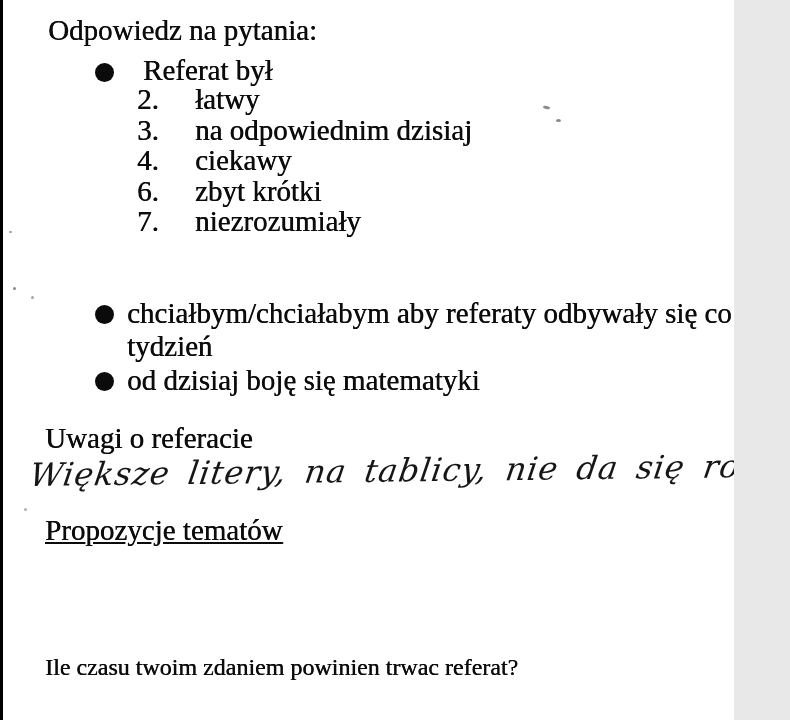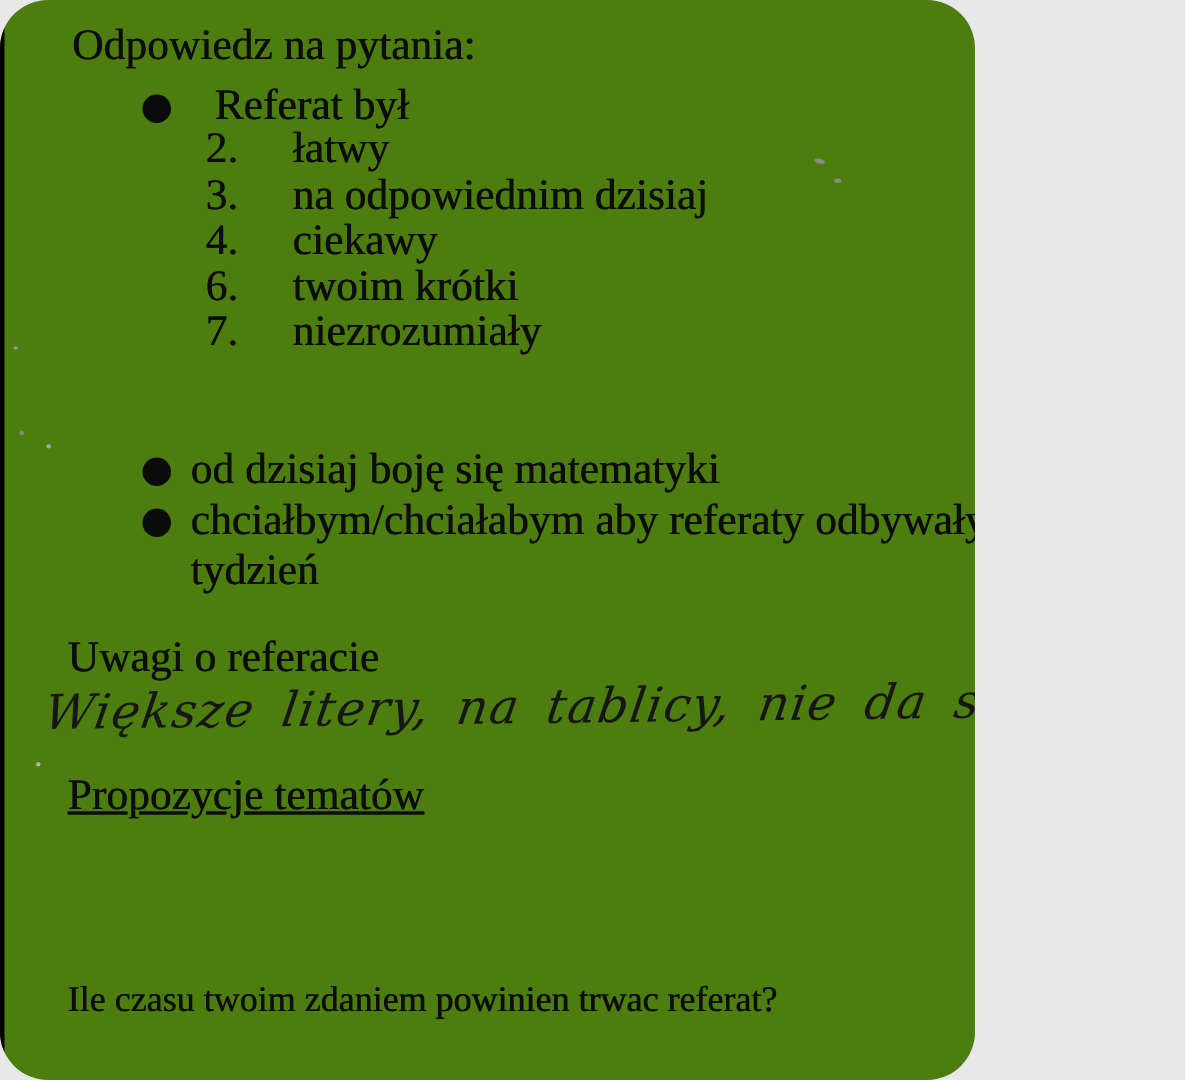"Odpowiedz na pytania:" .page { background: #4d7c0f -> #ffffff; border-radius: 32px -> none; width: 650px -> 734px }
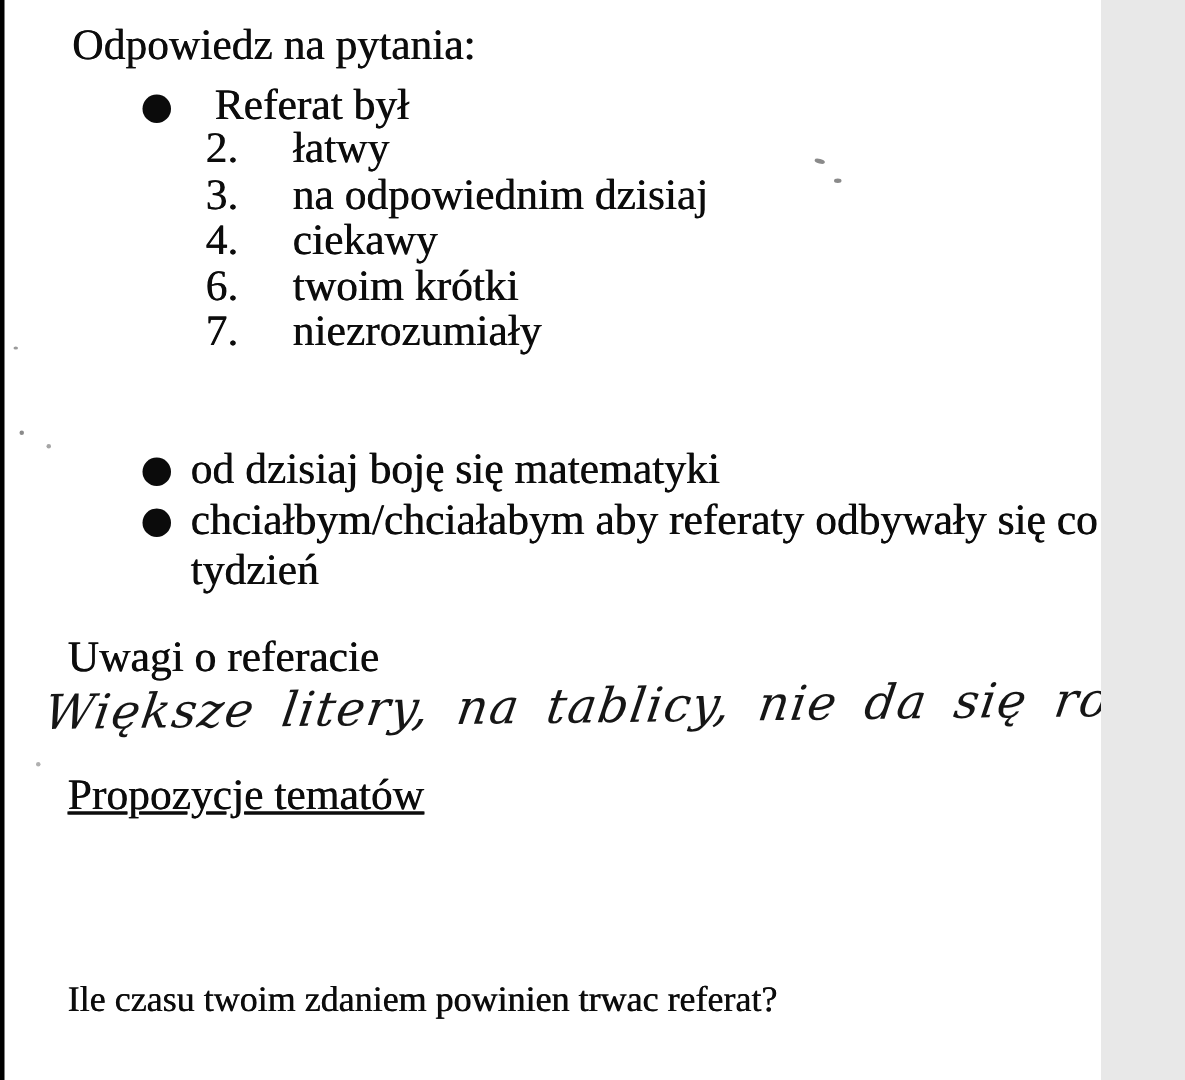"twoim krótki" span.t { text: twoim -> zbyt }
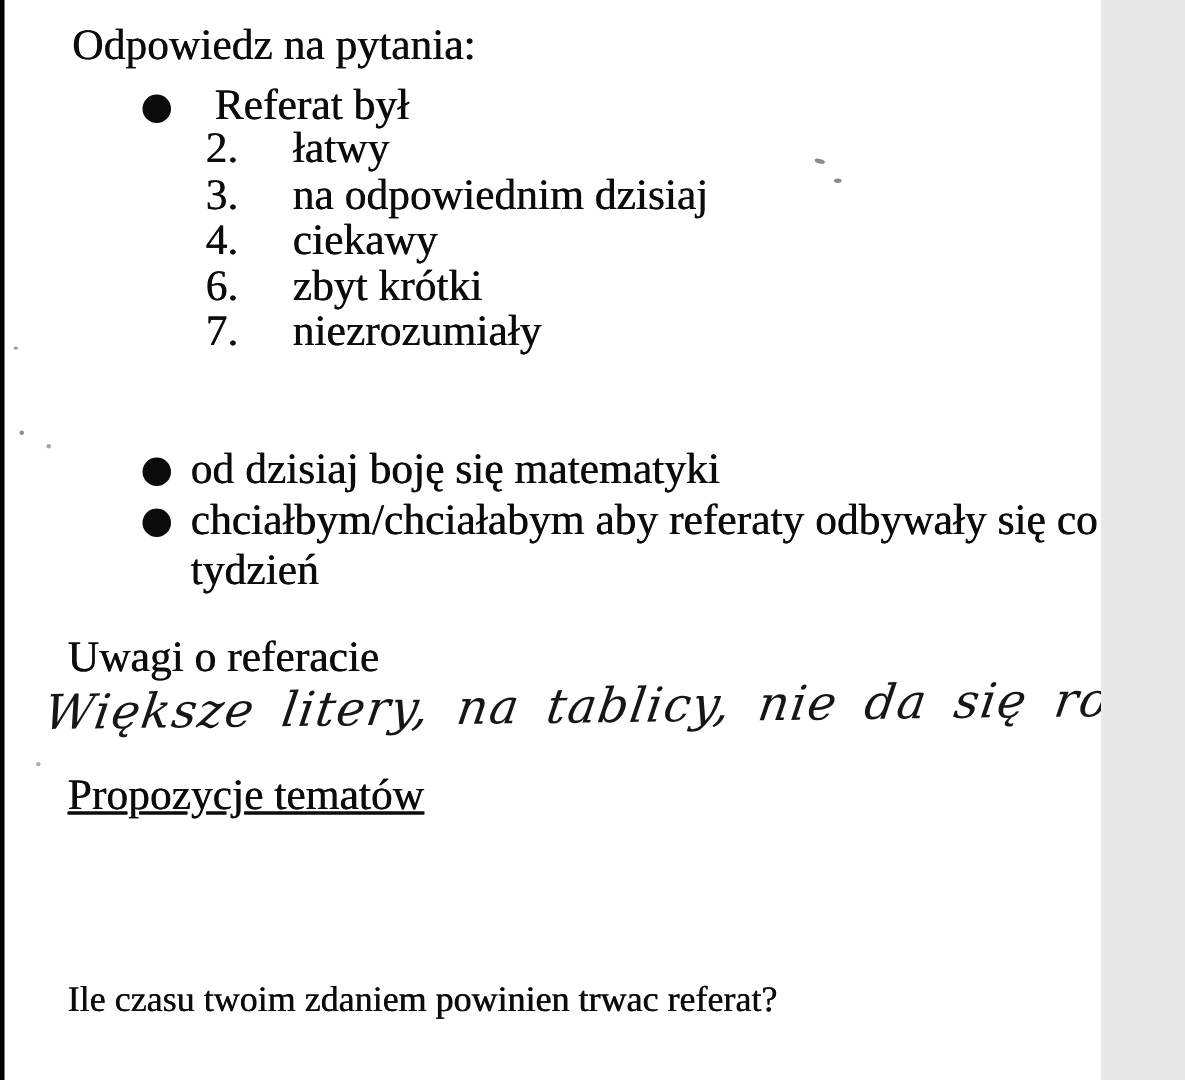"od dzisiaj boję się matematyki" div.stmt-row { order: before "chciałbym/chciałabym aby referaty" -> after "chciałbym/chciałabym aby referaty" }
